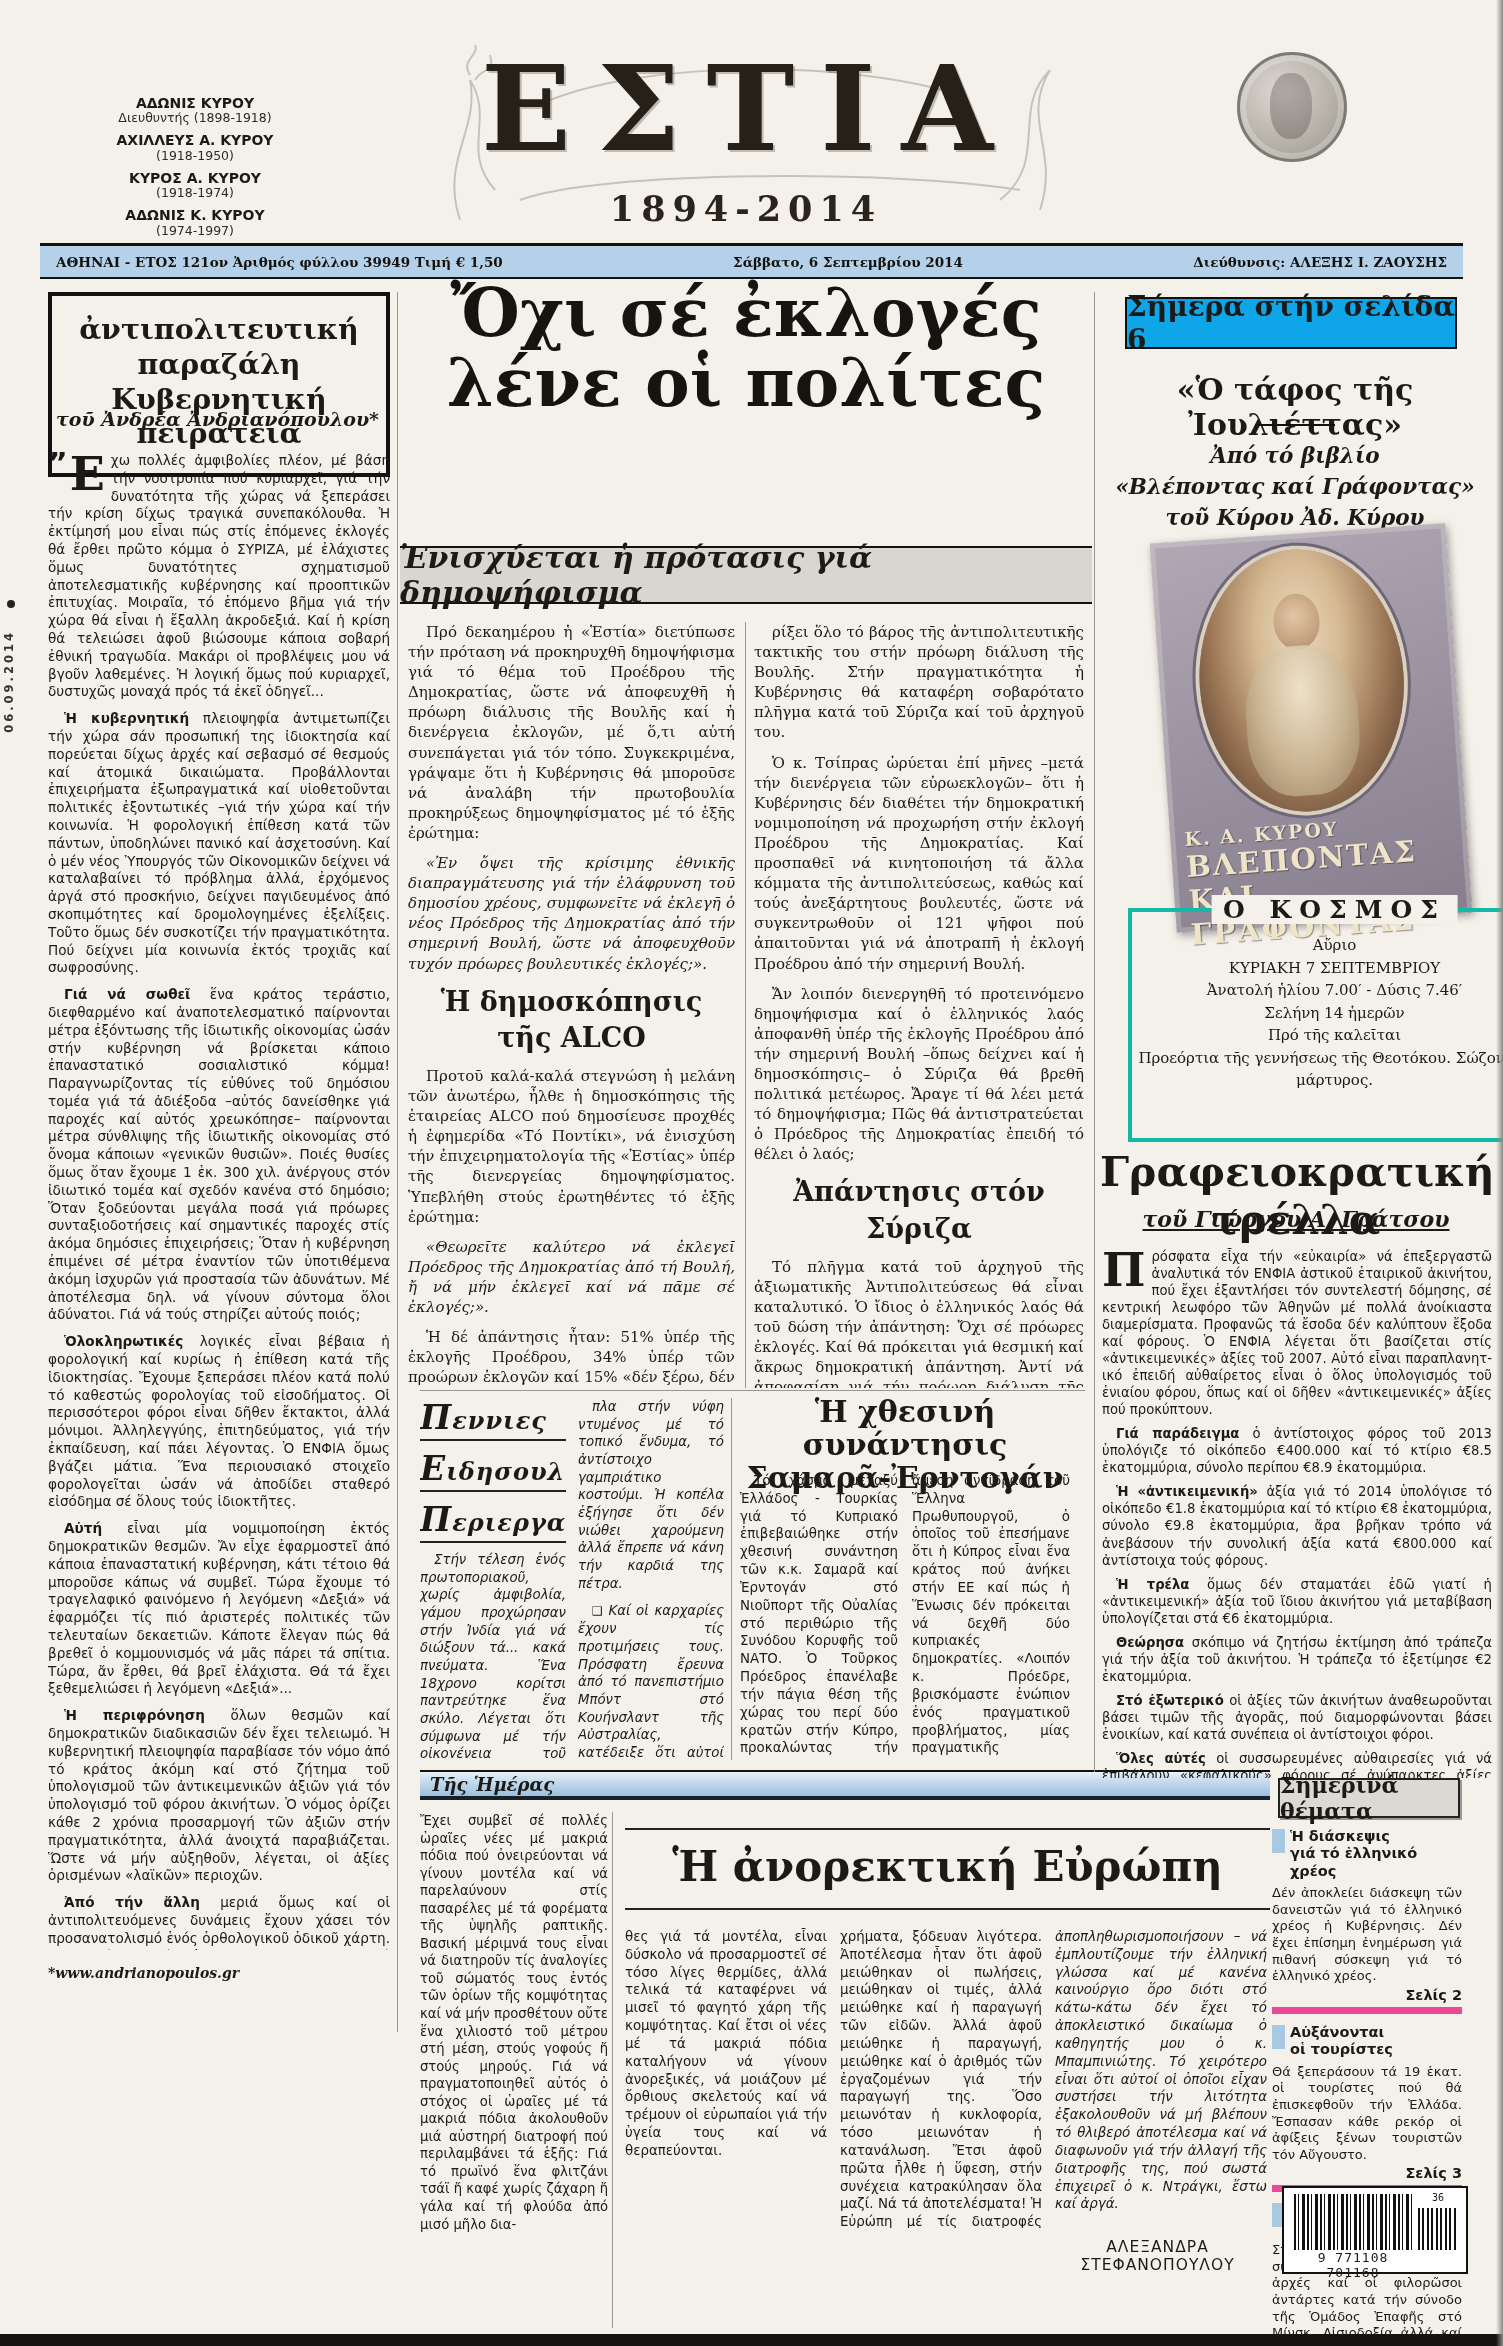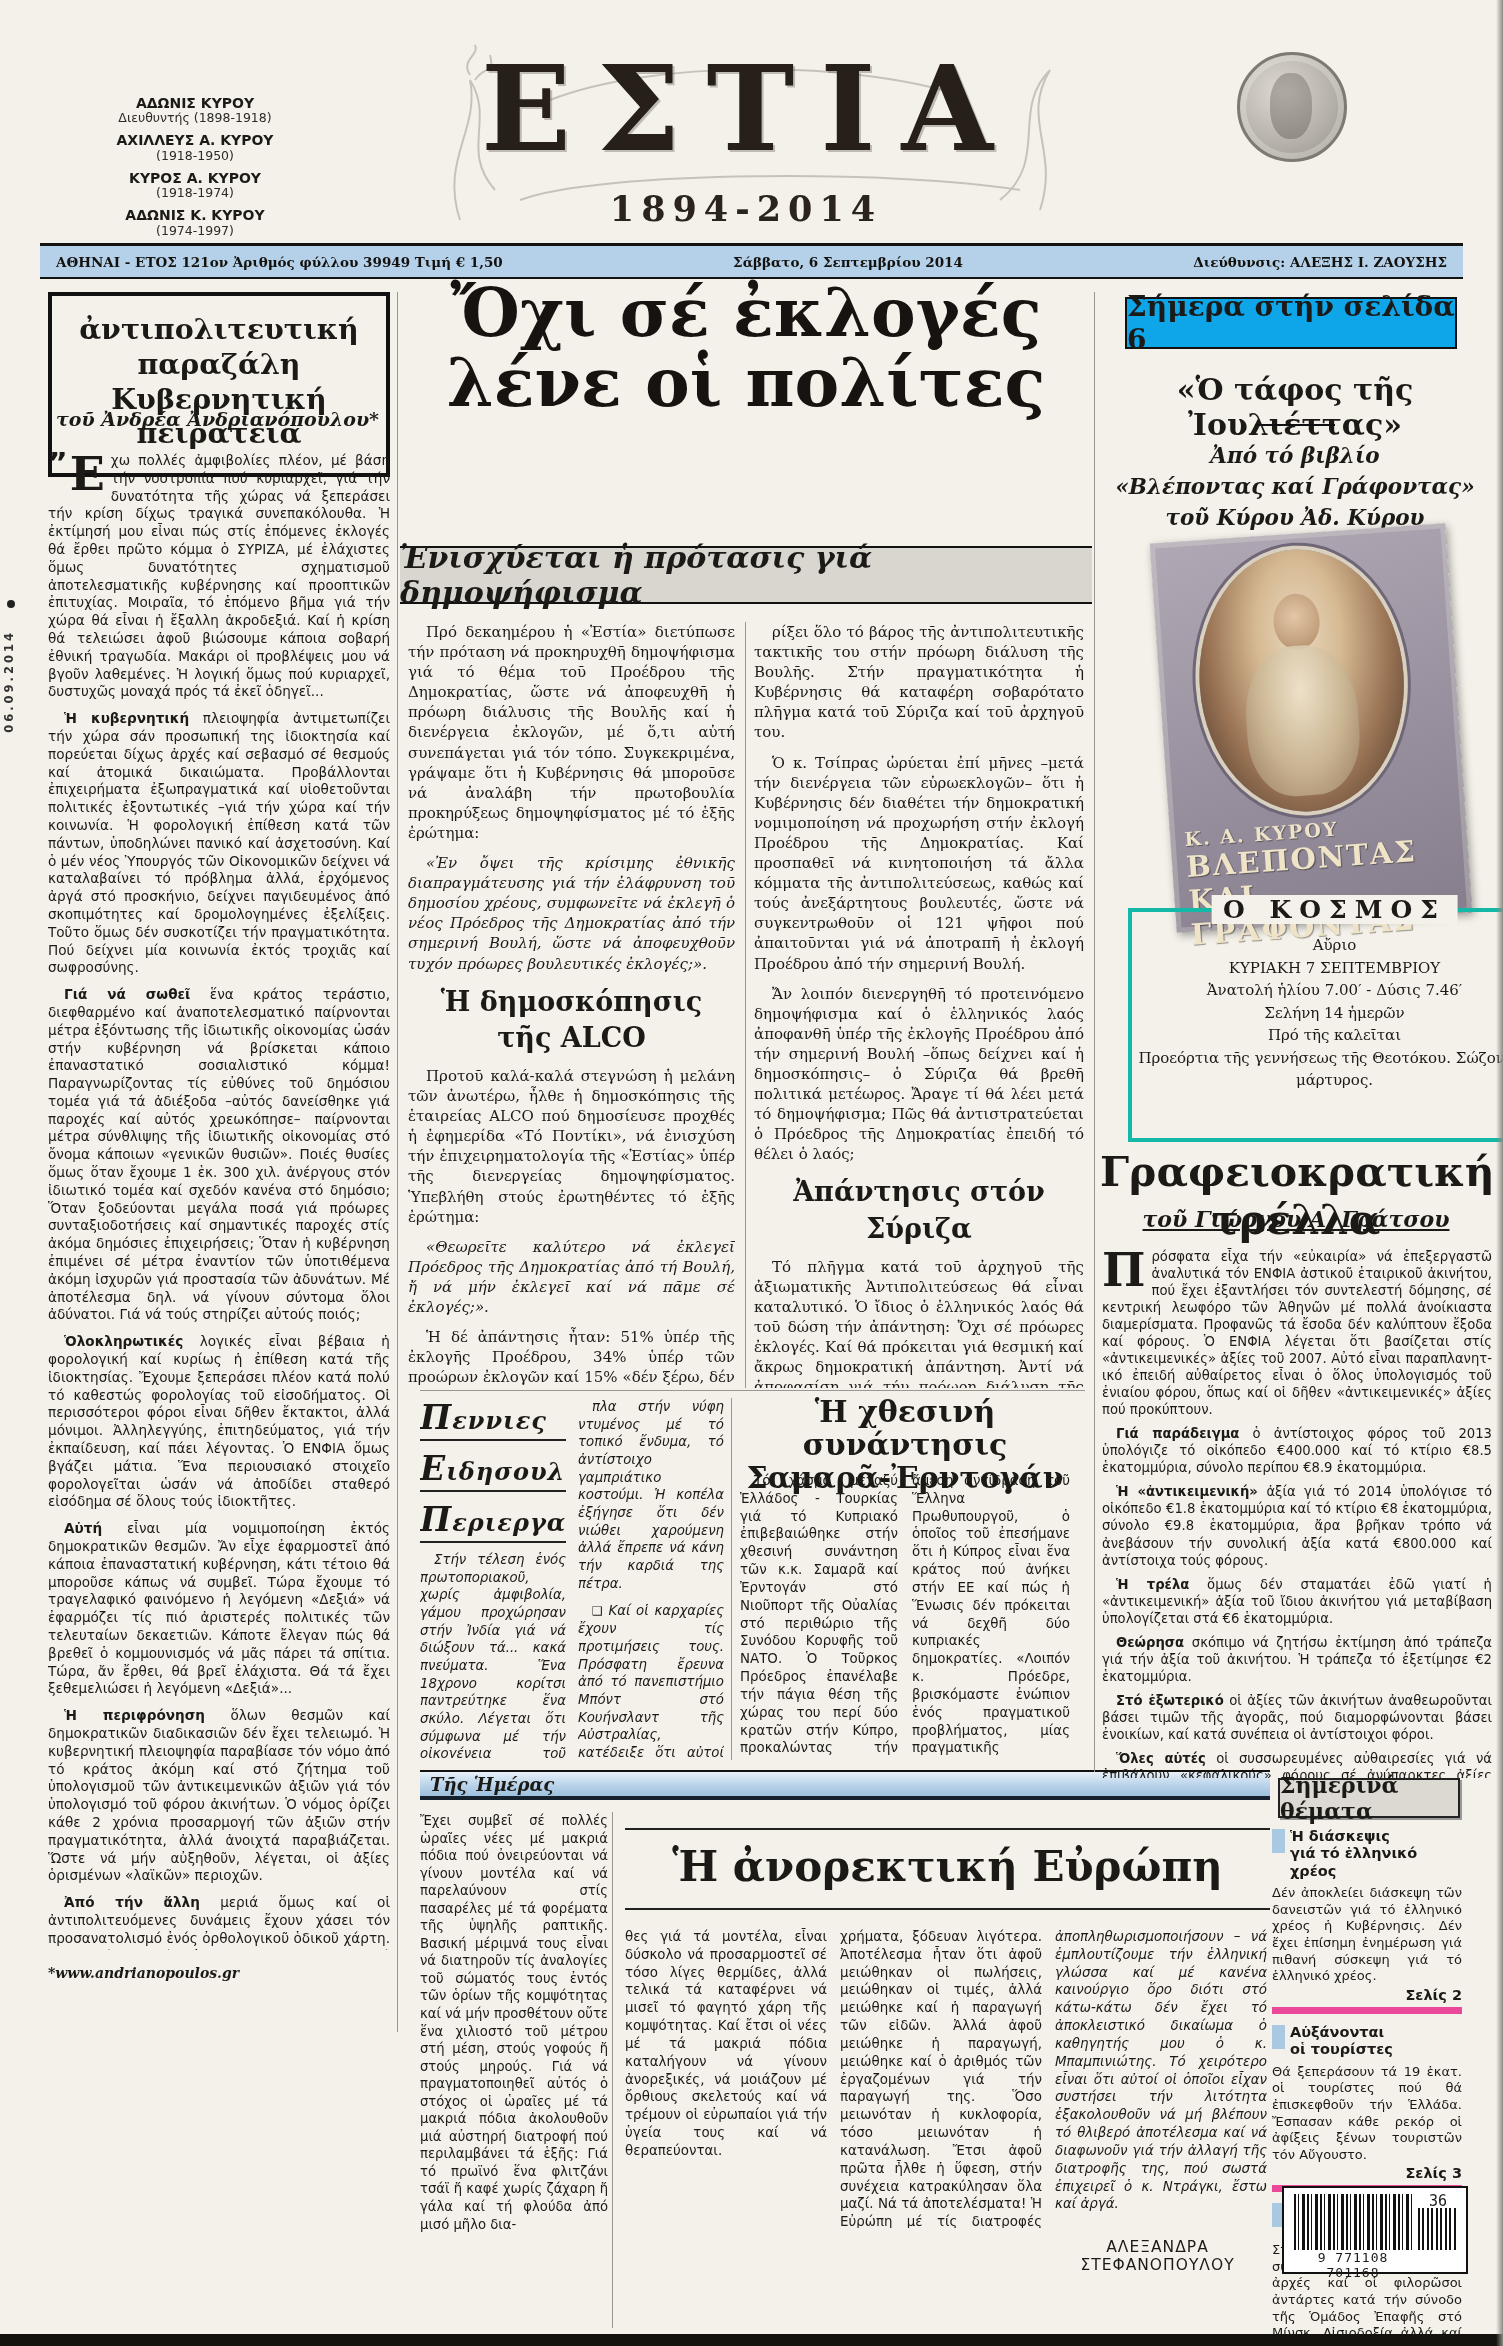"36" #barcode .sup { font-size: 15px -> 10px }
